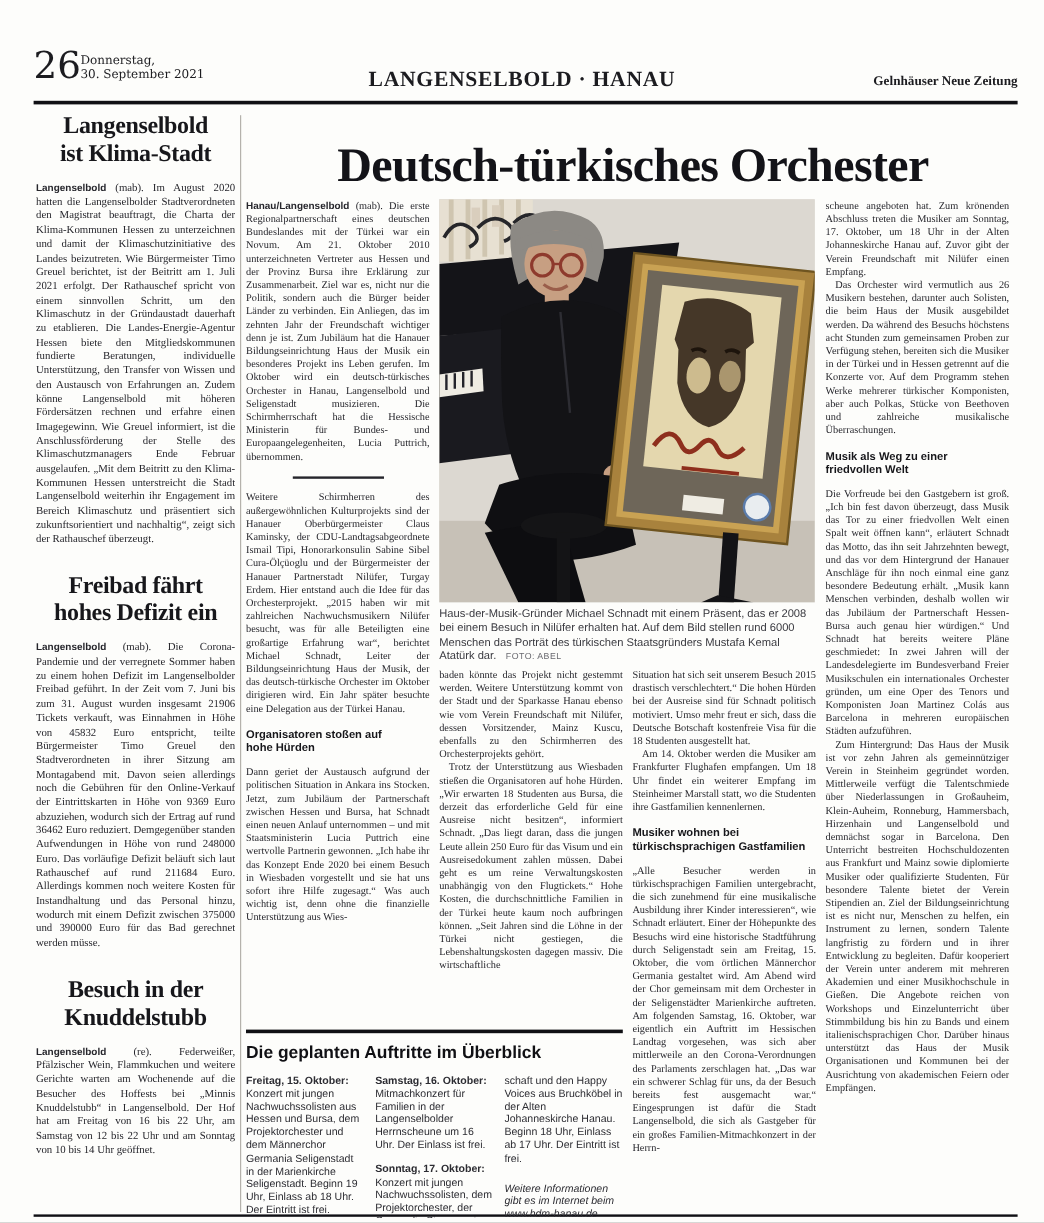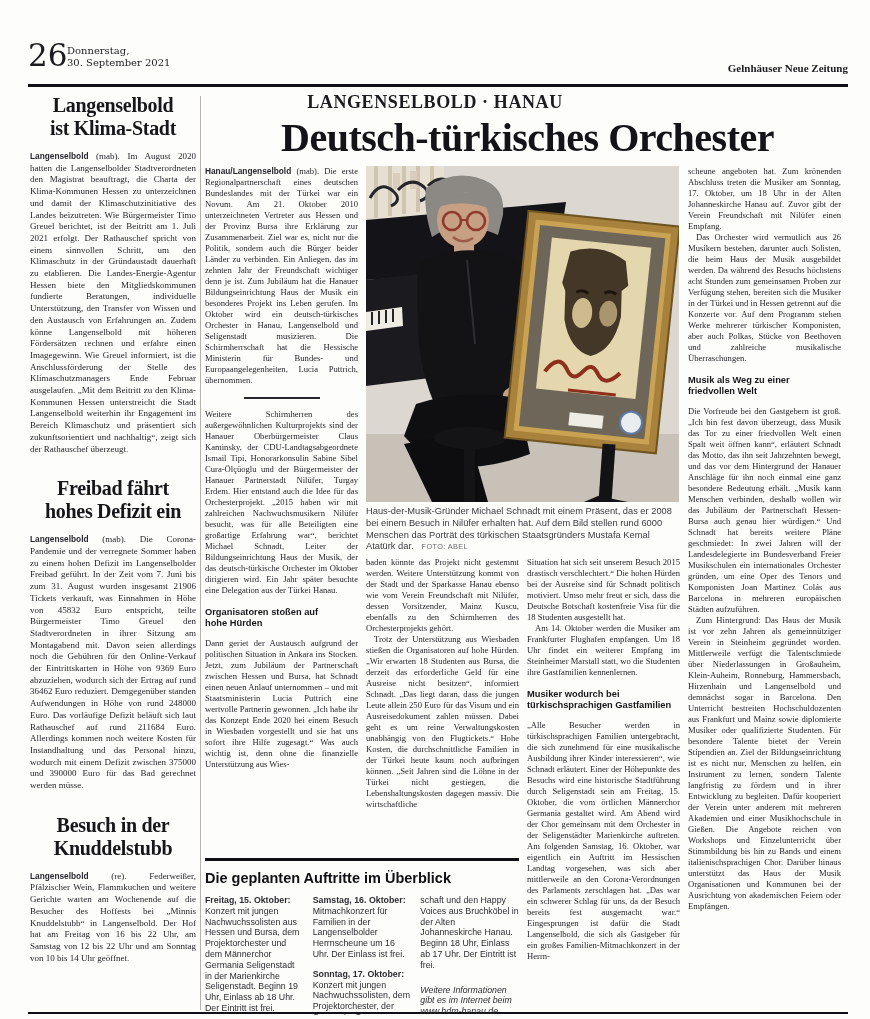"LANGENSELBOLD · HANAU" .section-title { margin-top: 36px -> none }
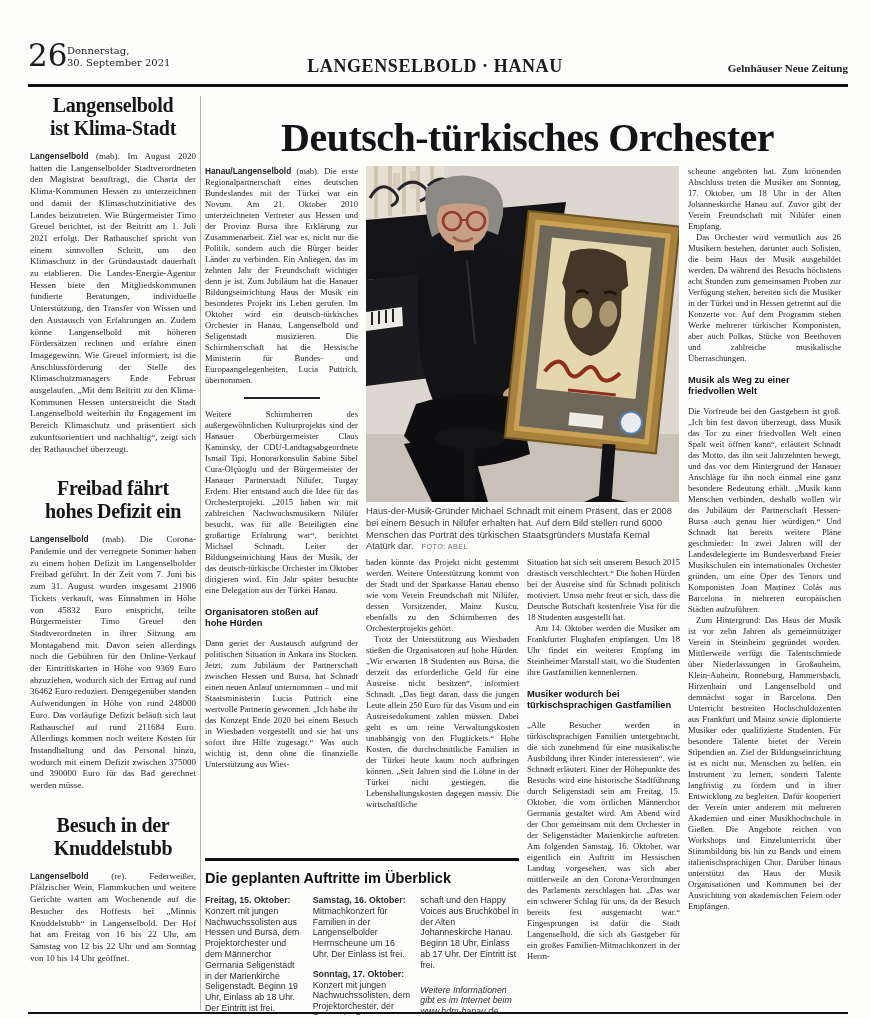"Musiker wodurch bei" div.msub { text: wodurch -> wohnen }
